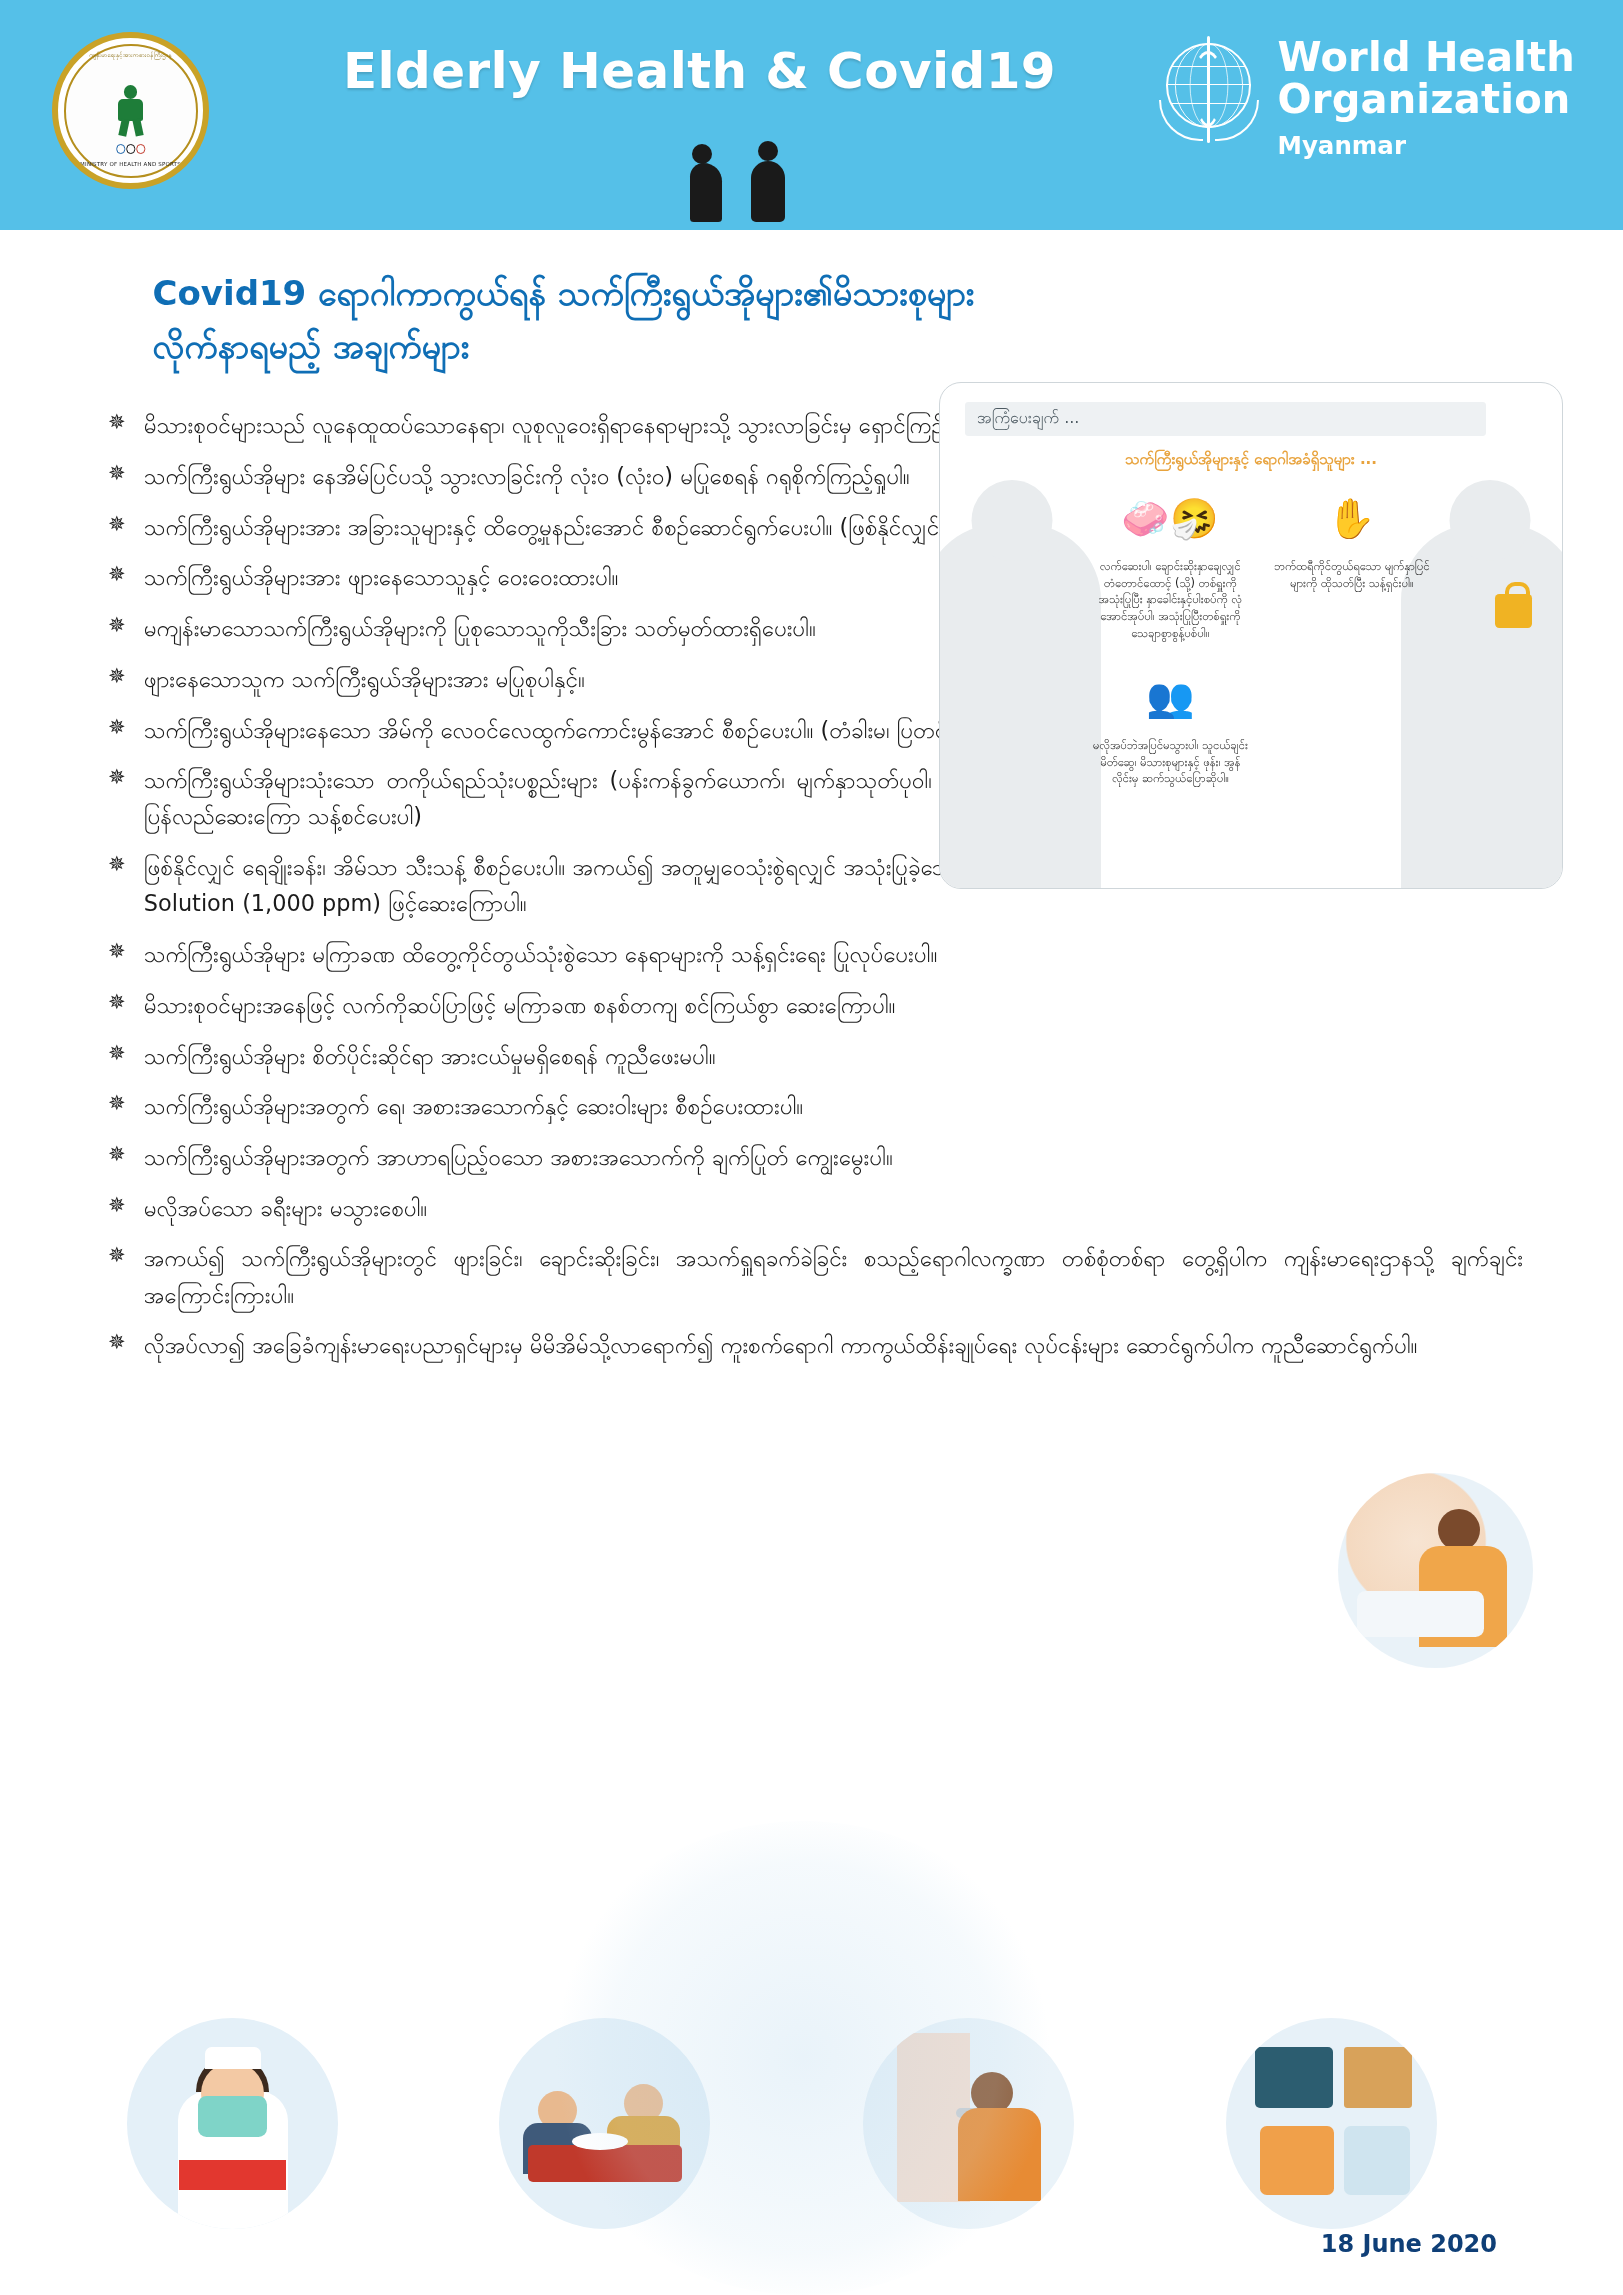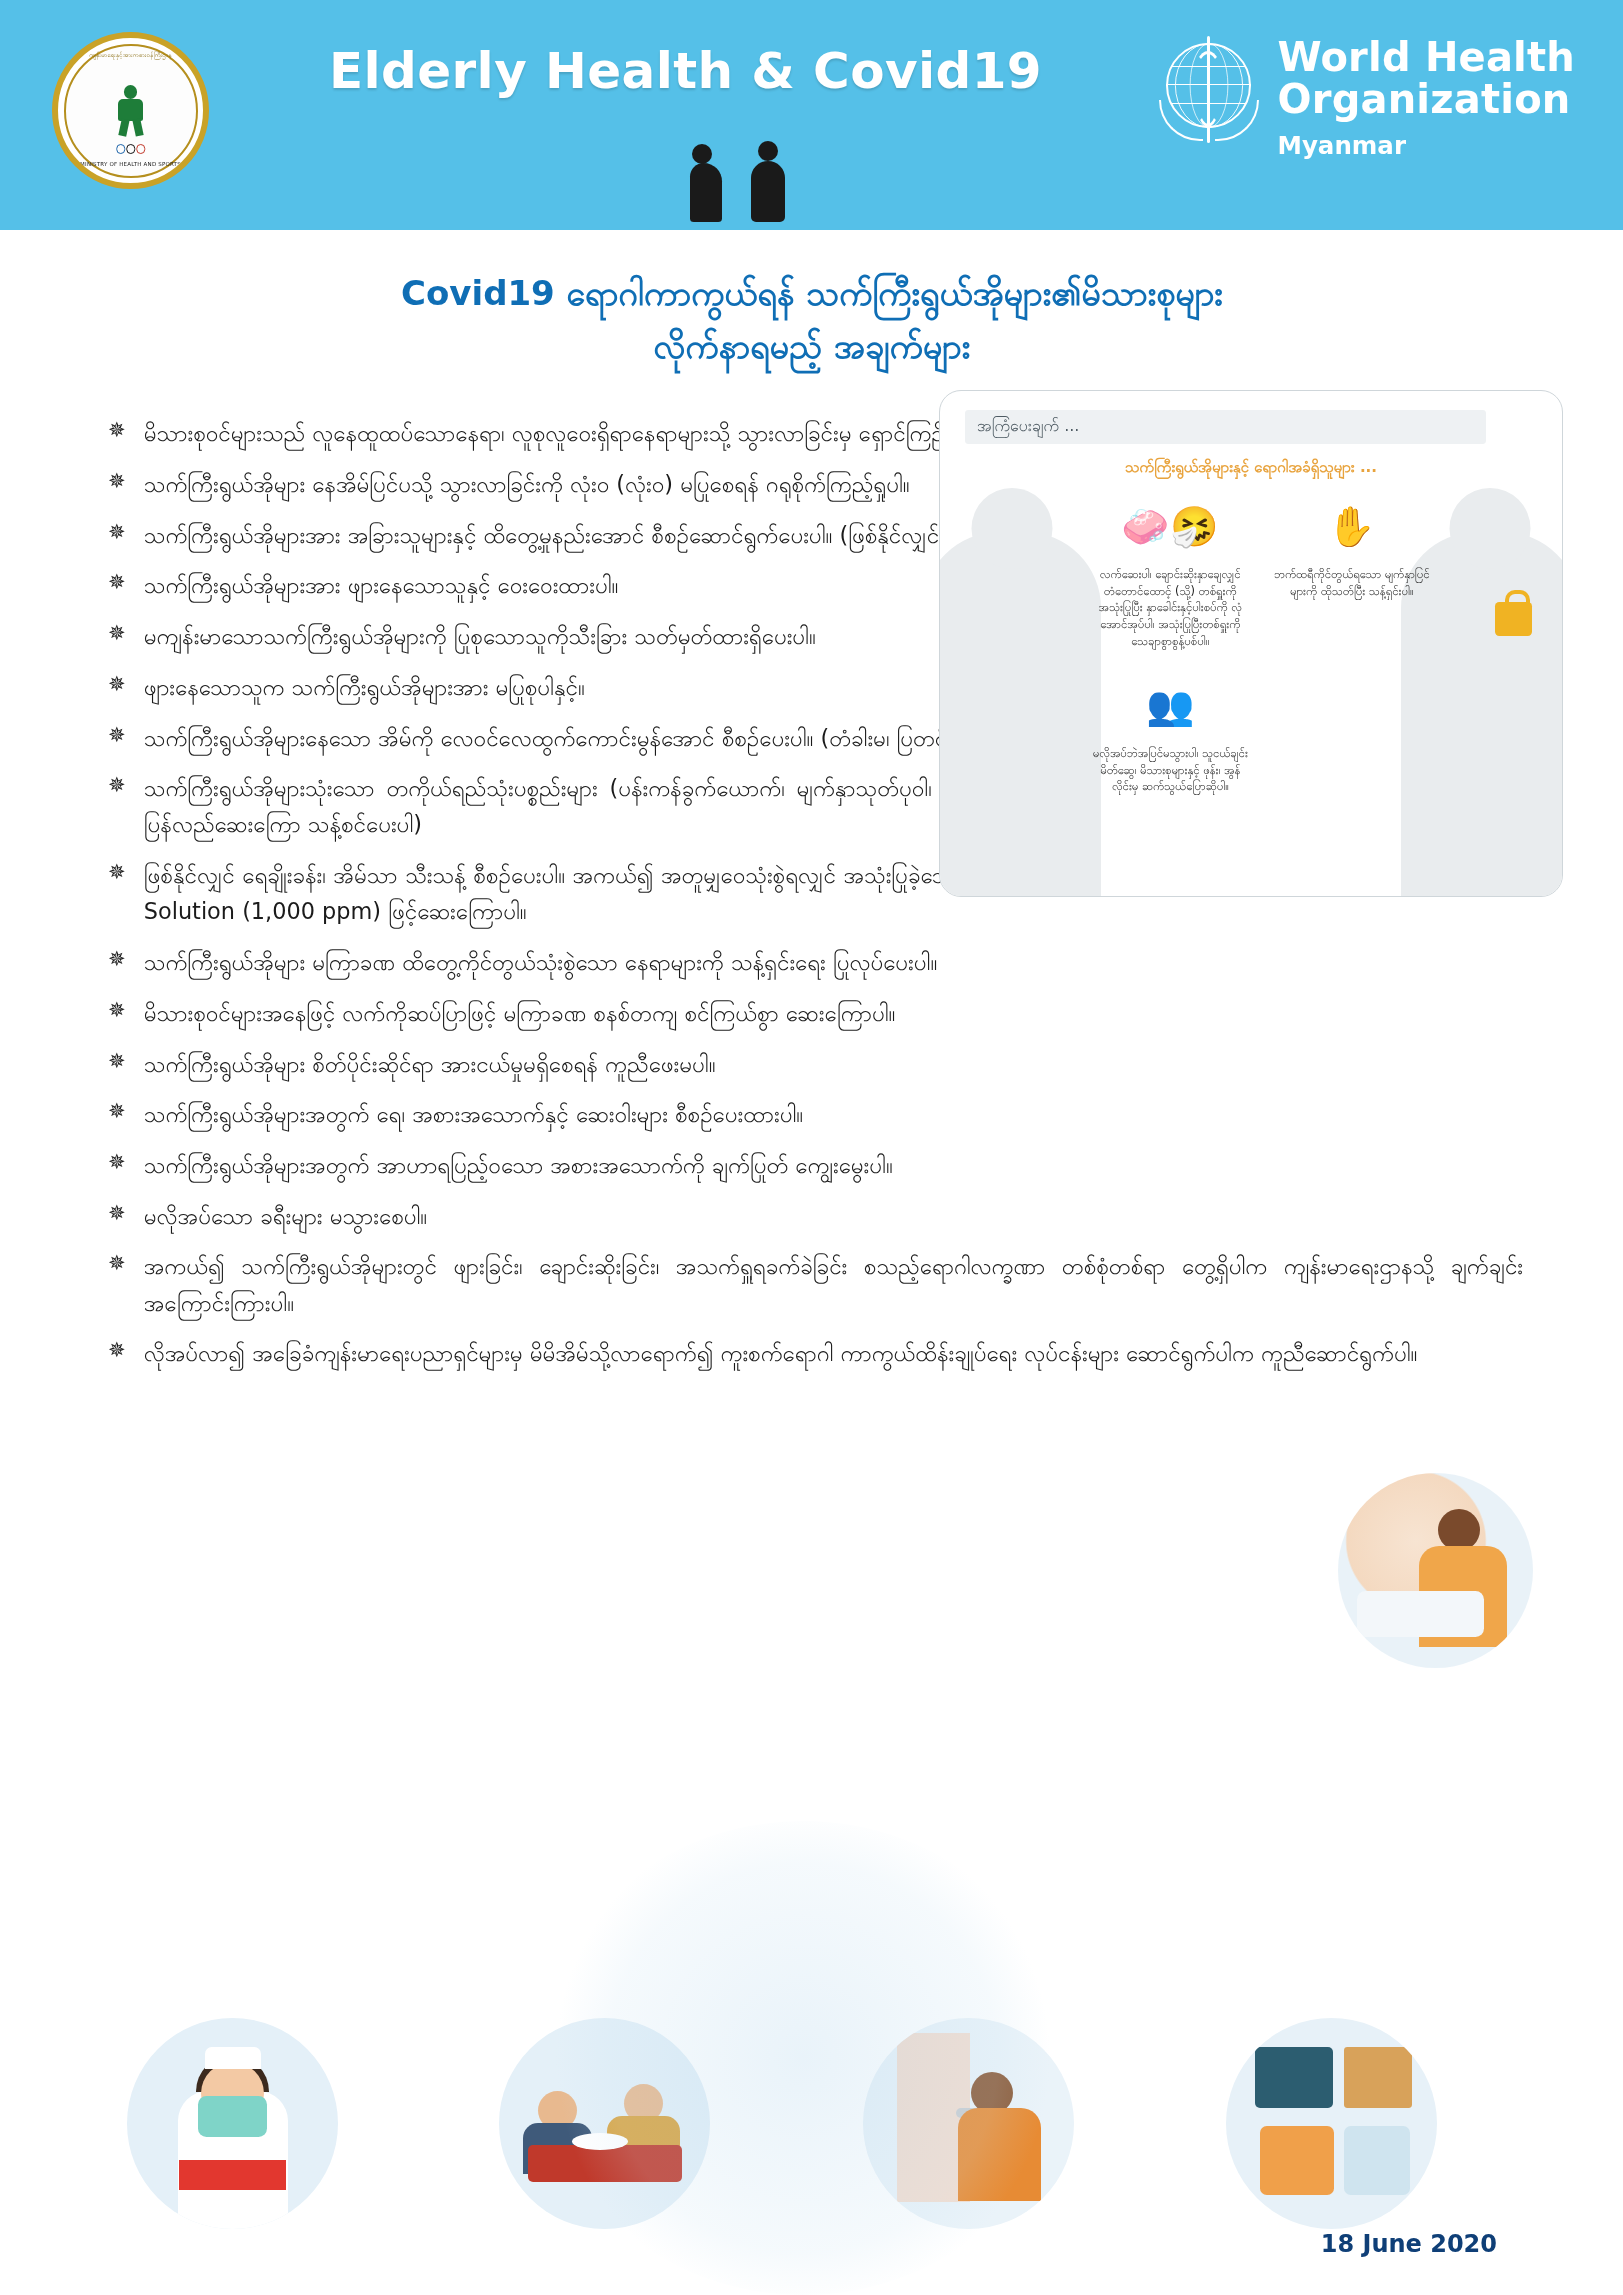"Elderly Health & Covid19" .header-title { left: 267px -> 281px }
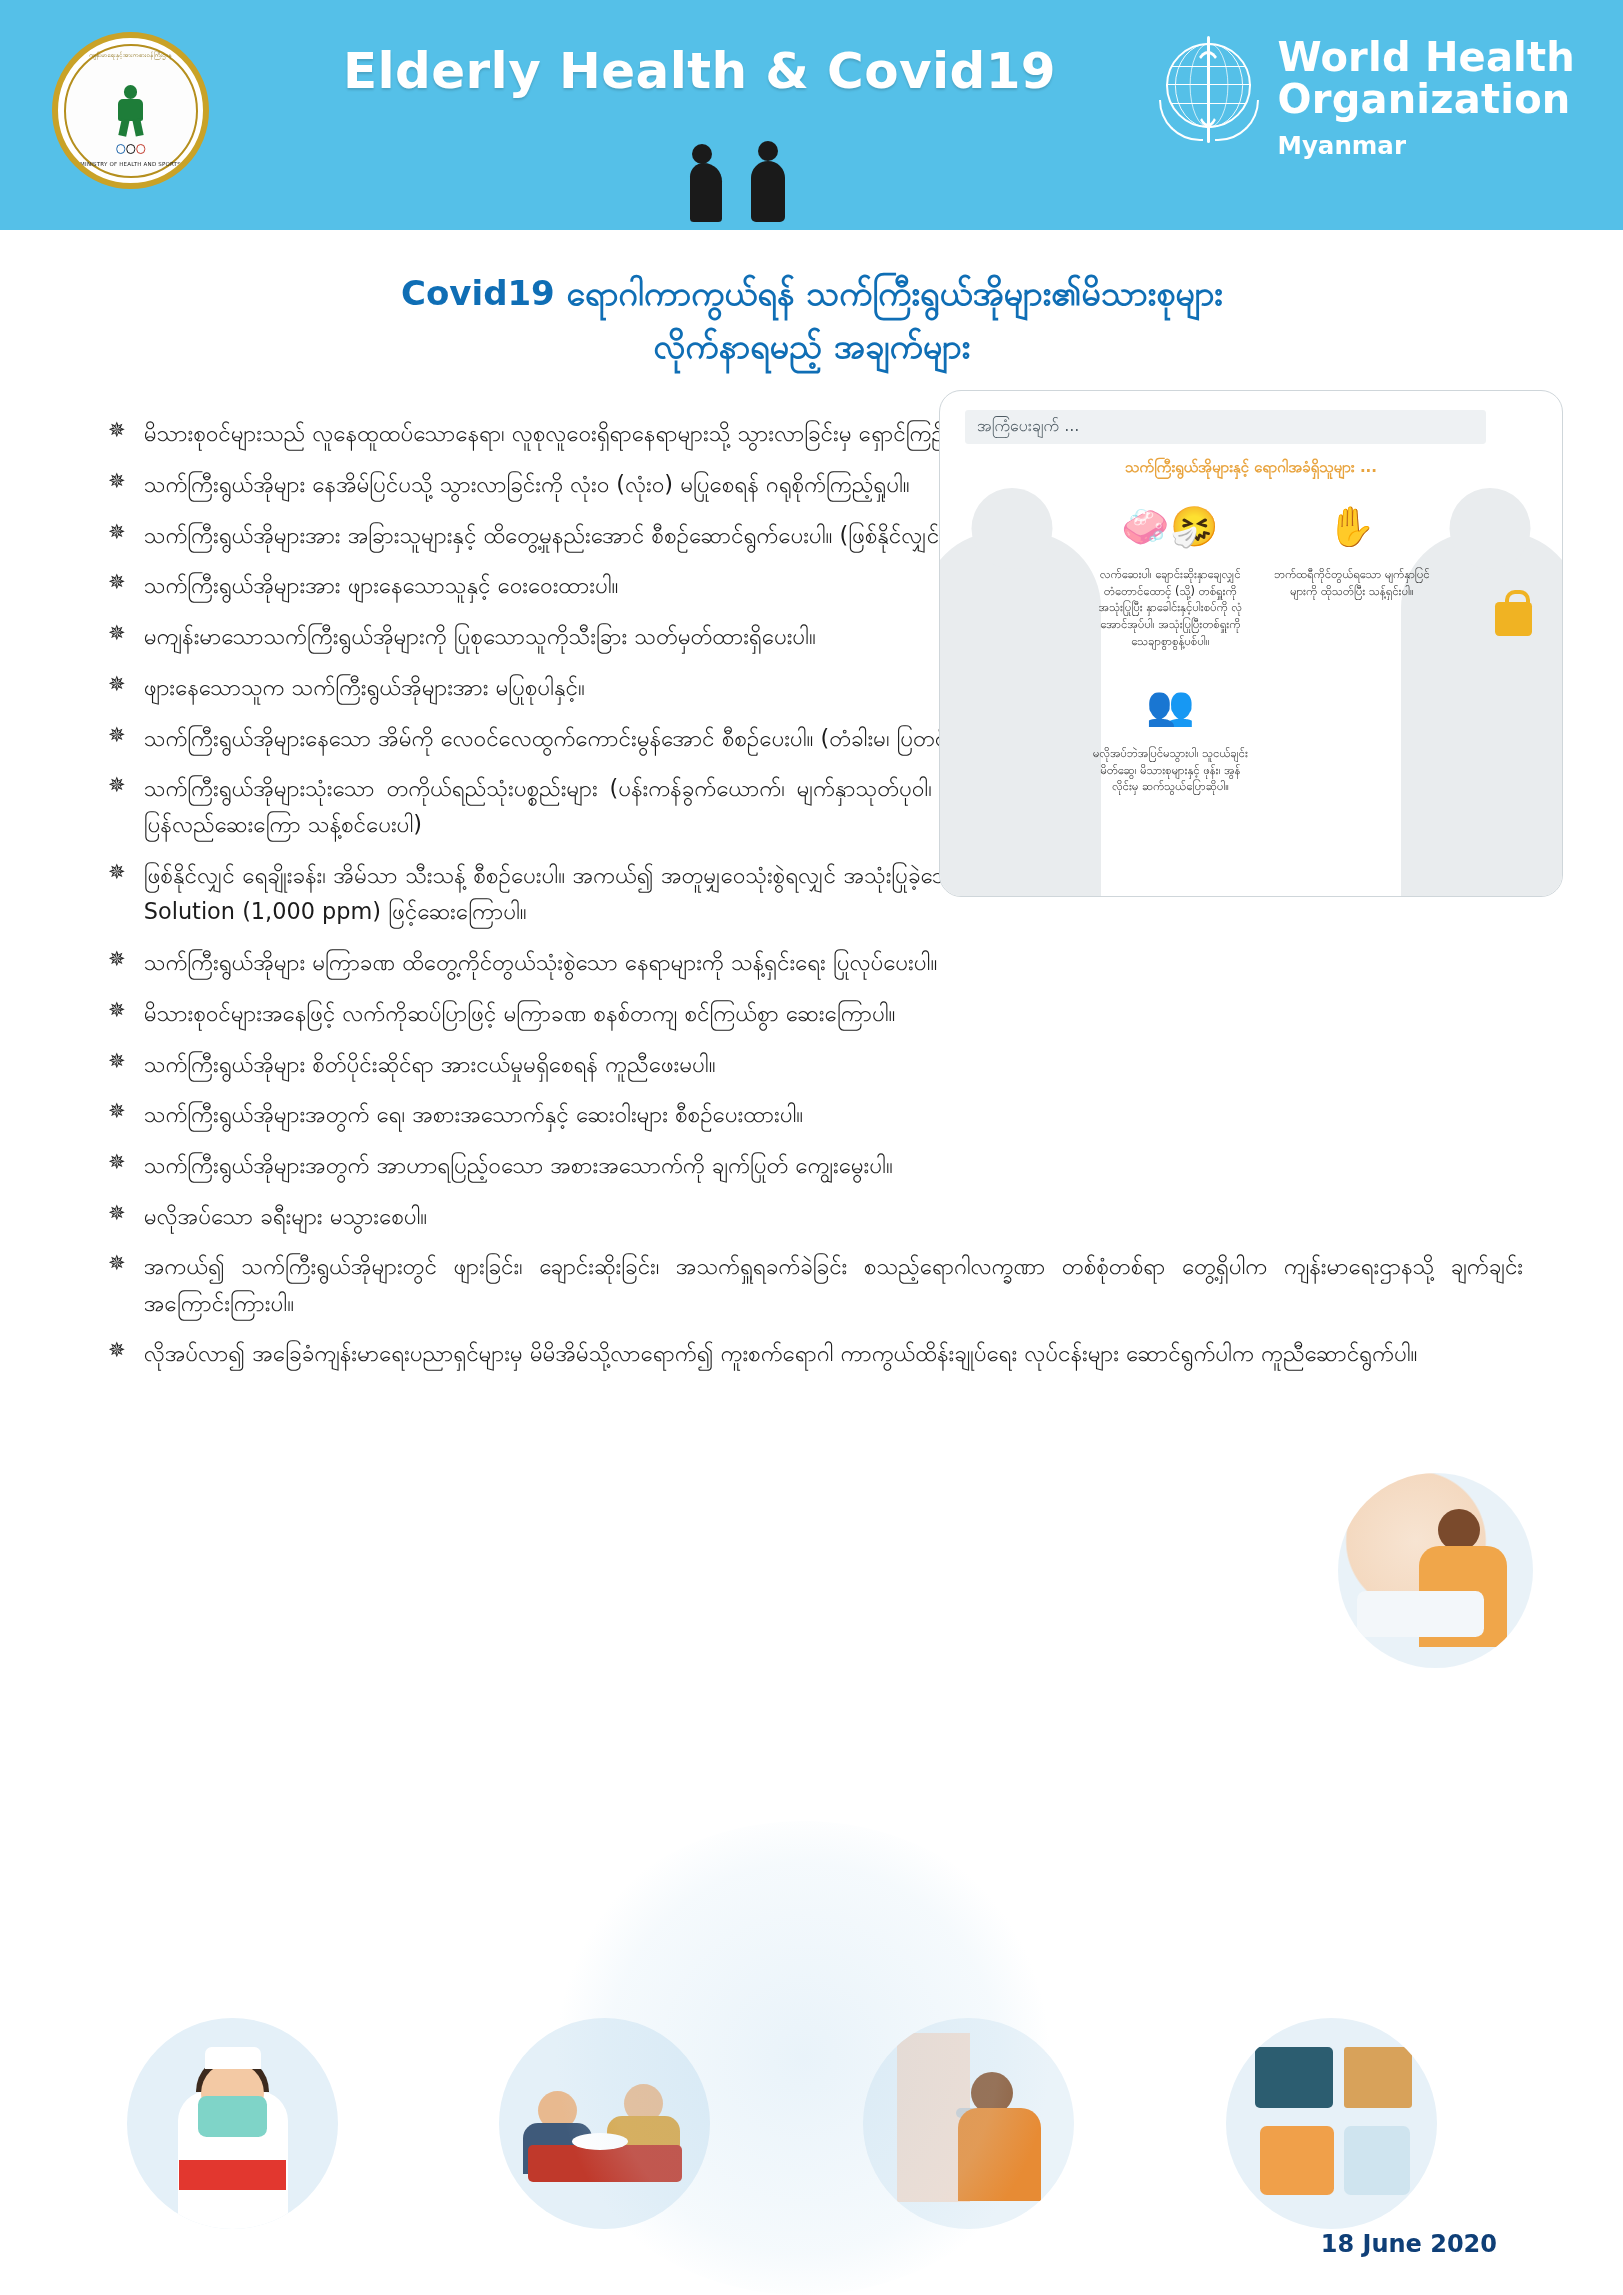"Covid19 ရောဂါကာကွယ်ရန်" .doc-title { margin: 37px auto 8px -> 37px auto 0; text-align: center -> left }
